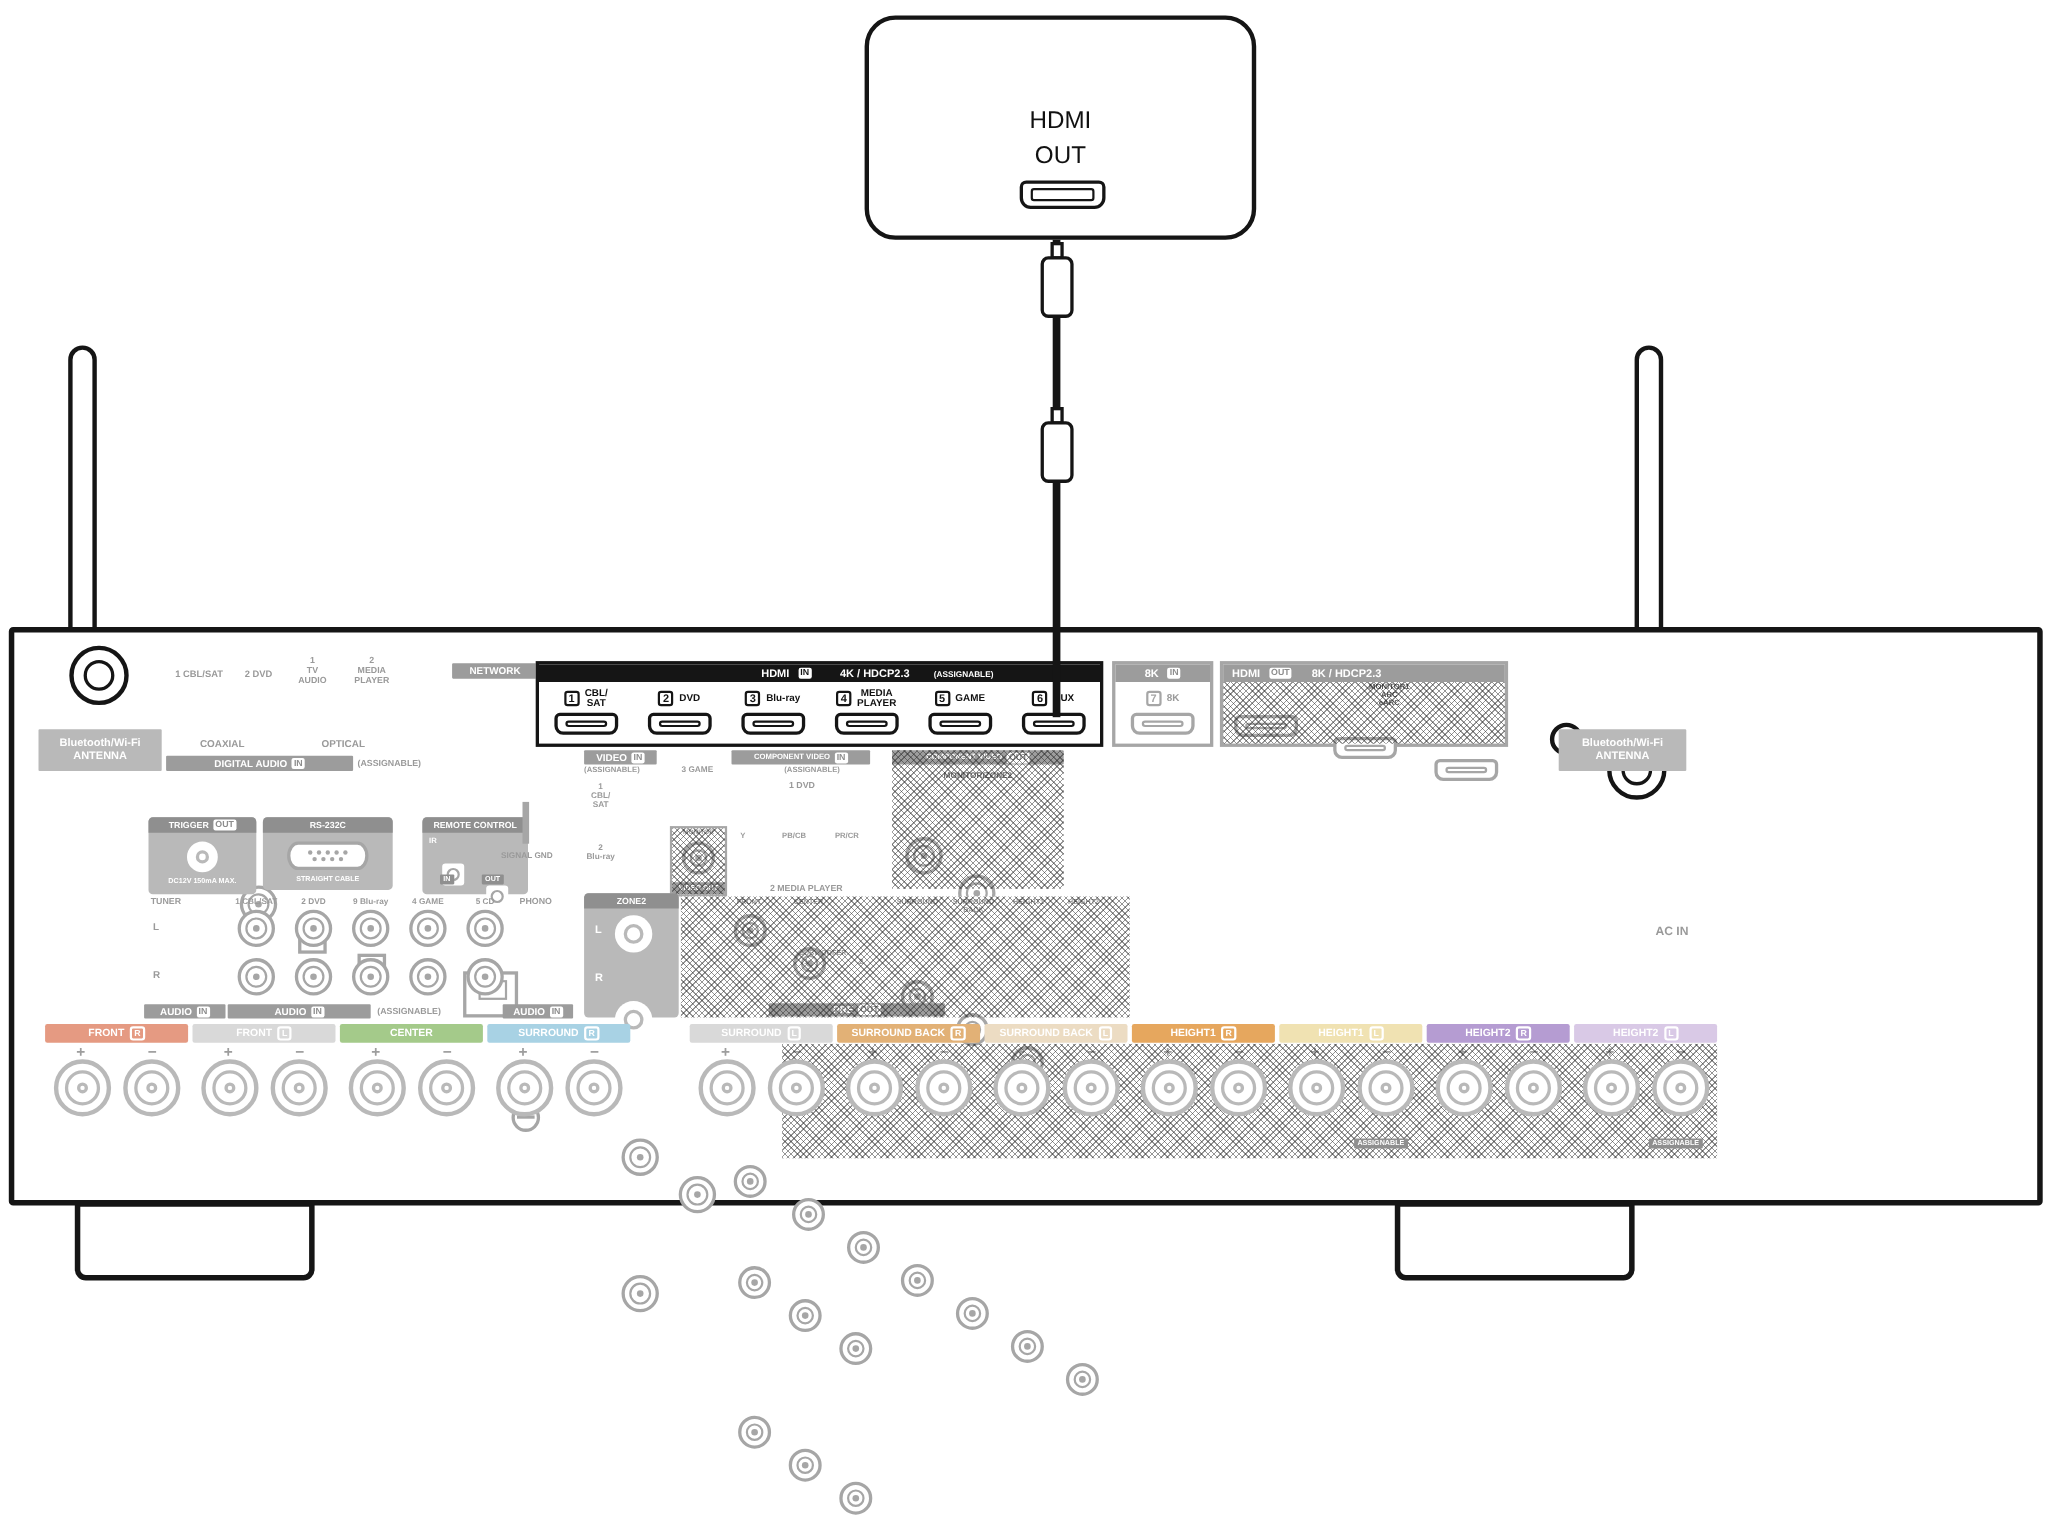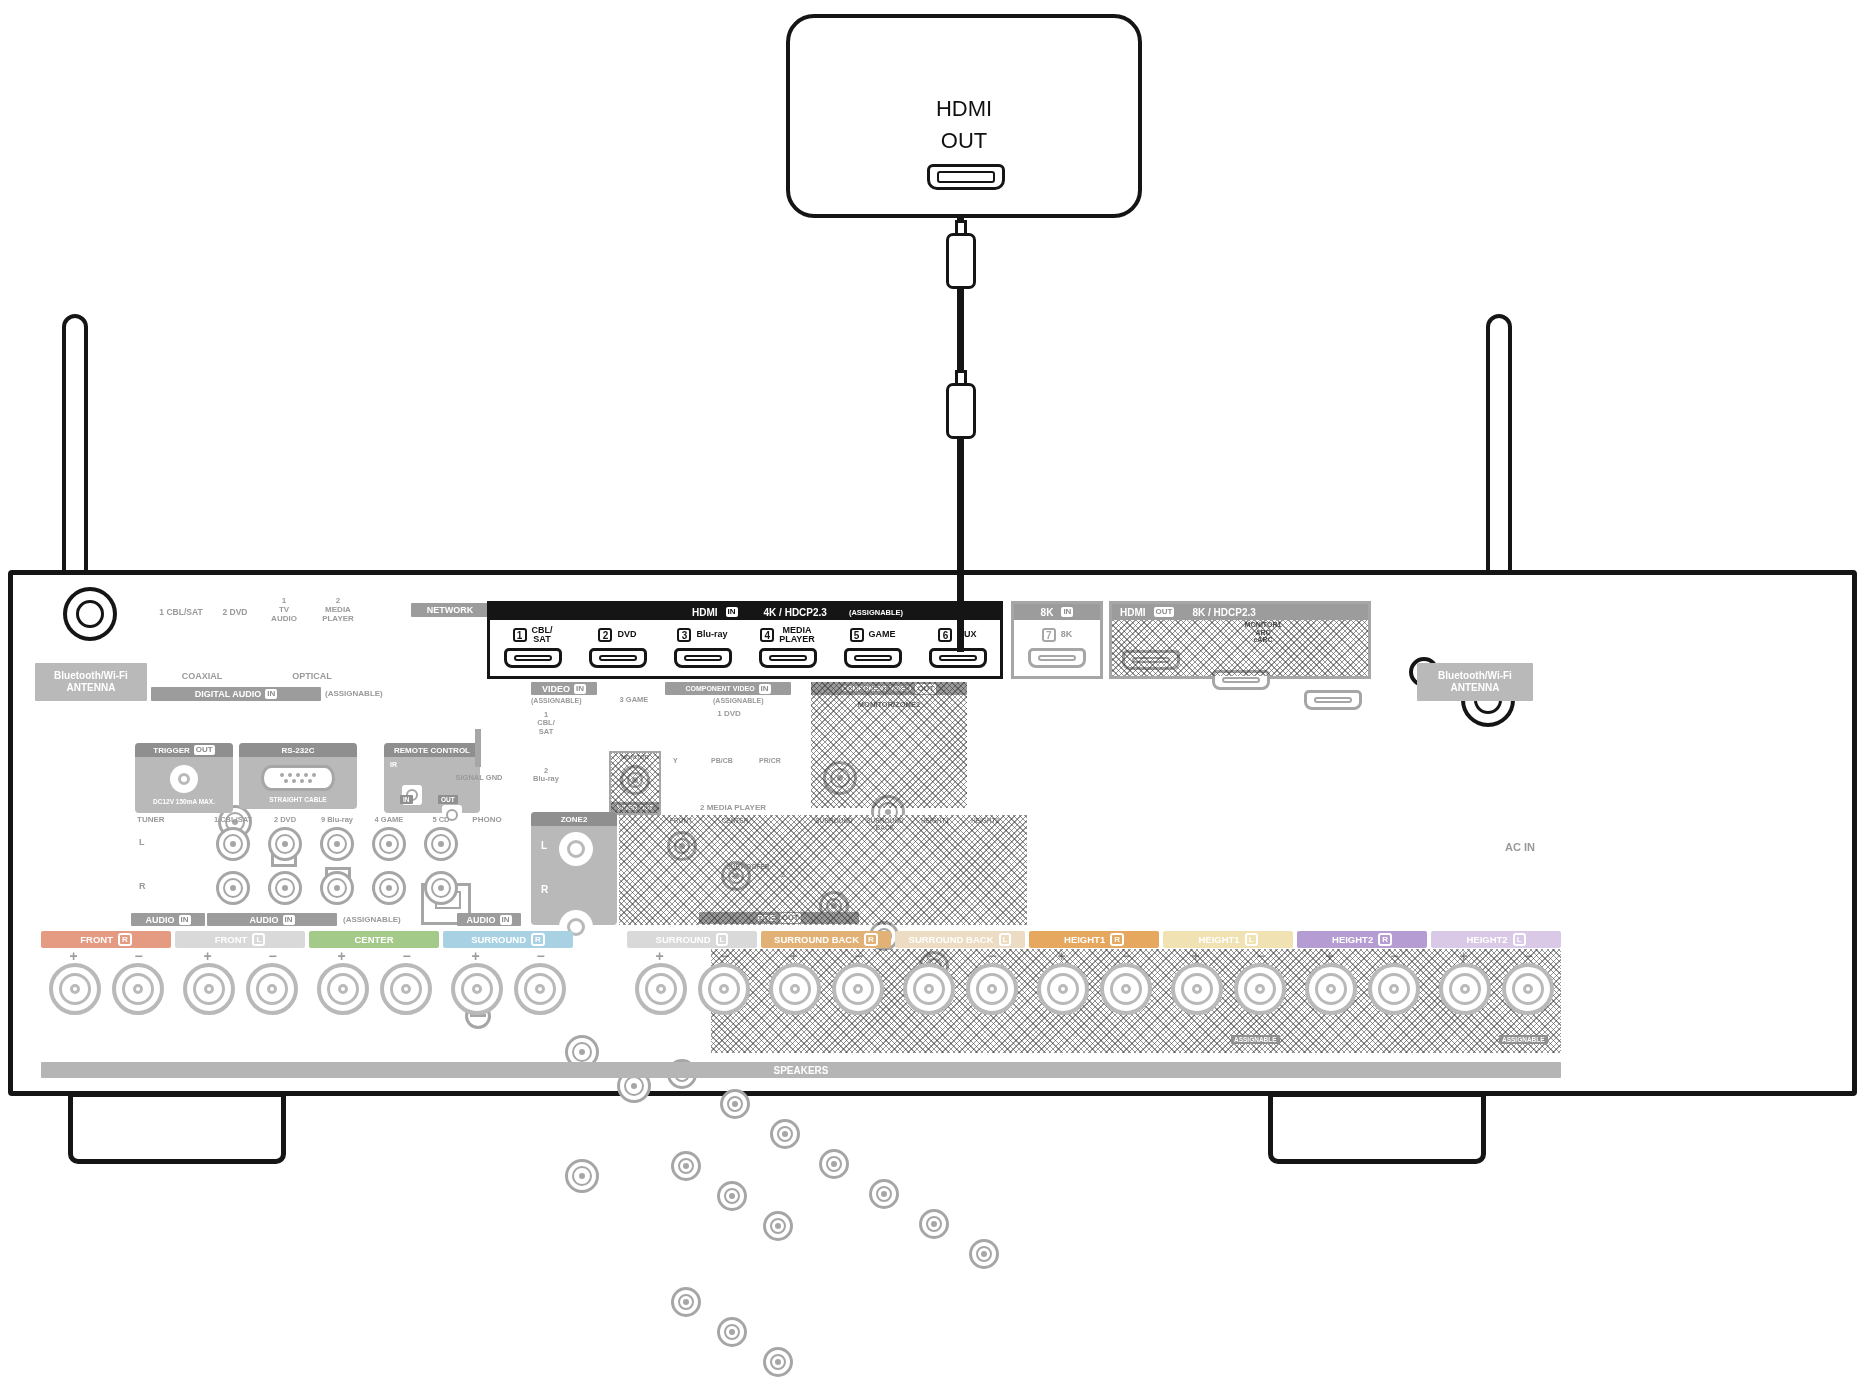"SPEAKERS" div.abs { html: <div>SPEAKERS</div> -> none }
